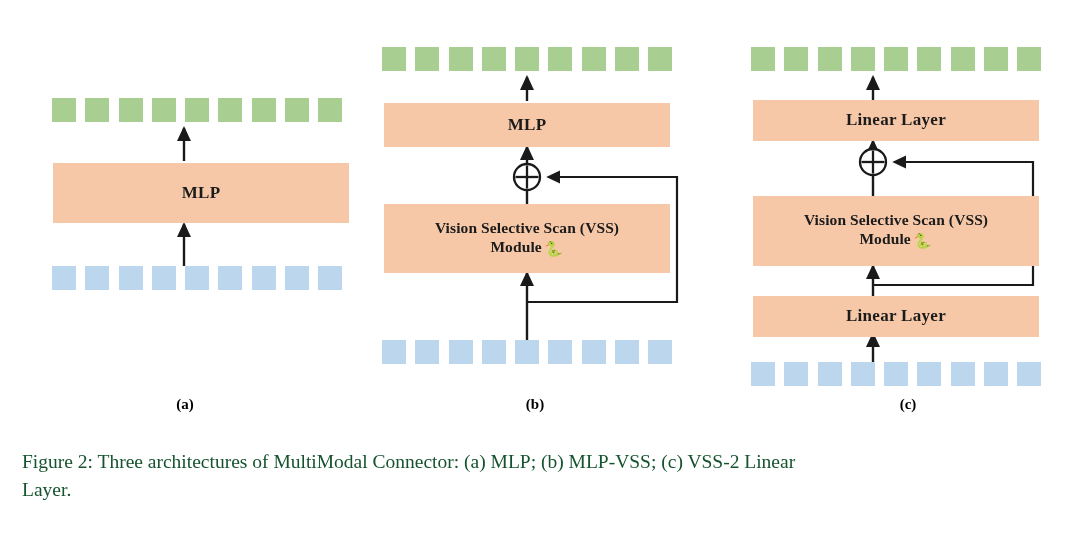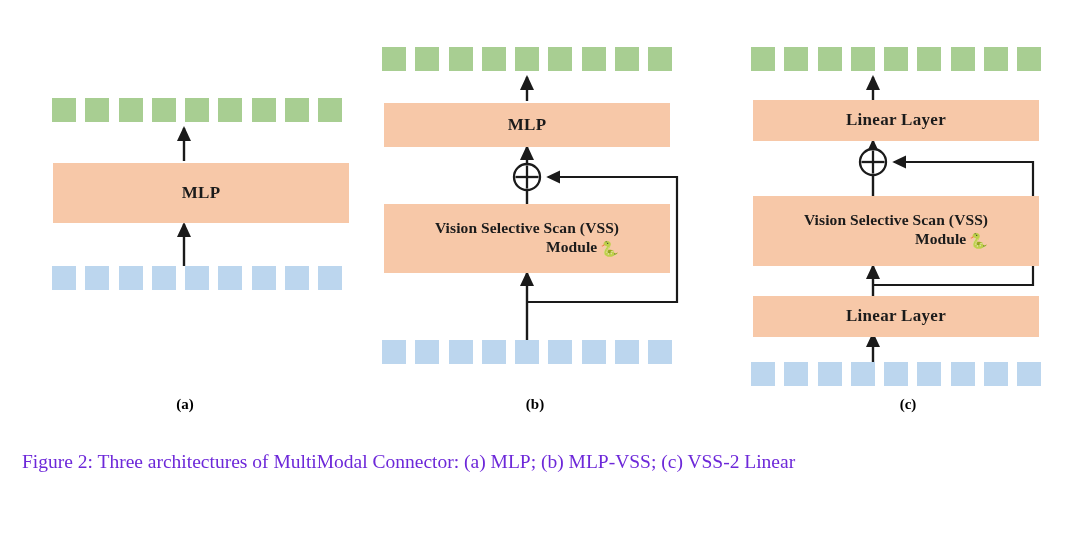"MLP" .module-box .box-label { text-align: right -> none }
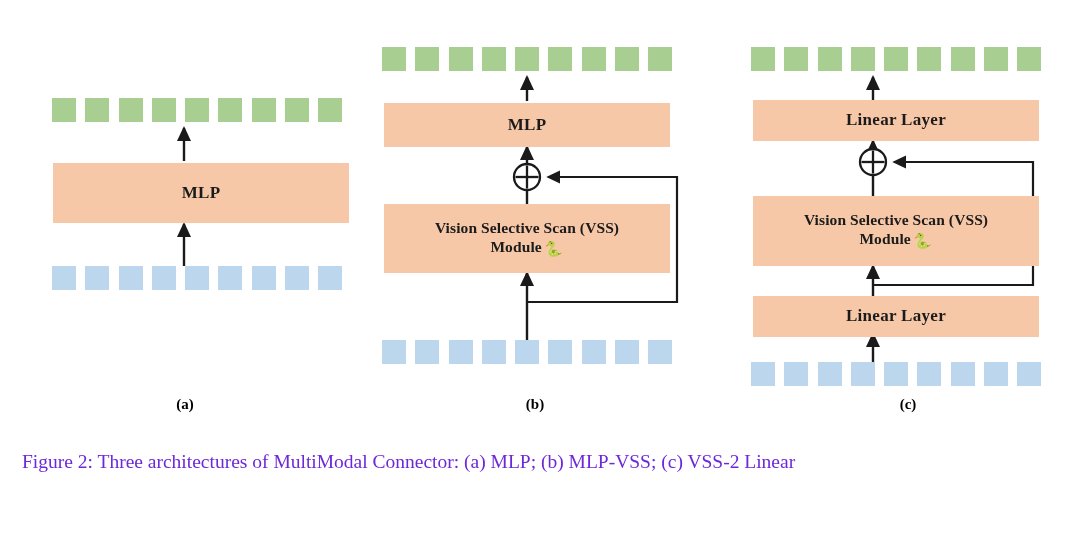"Figure 2: Three architectures of" #figure-caption { color: #6d28d9 -> #14532d }
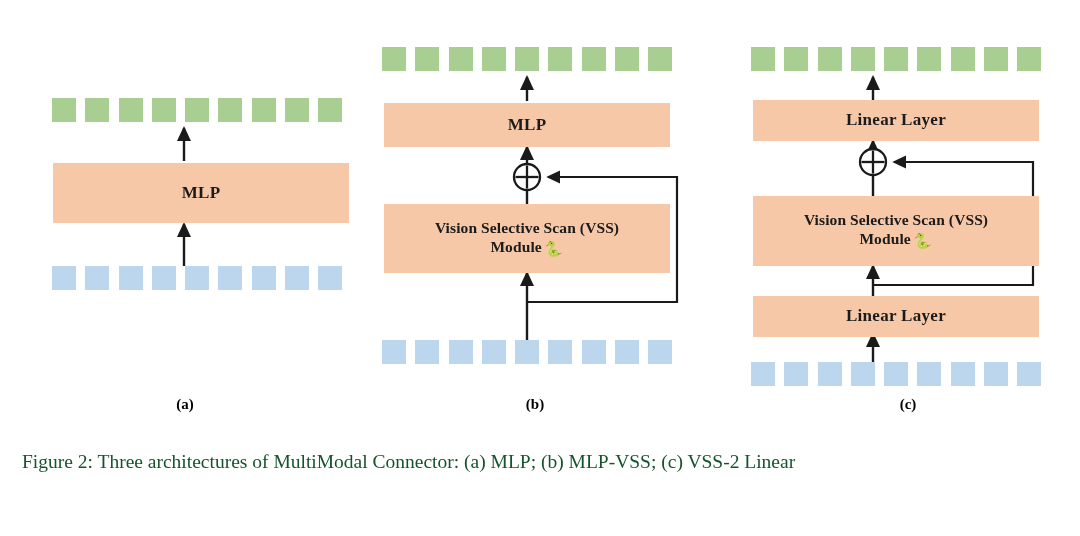"Layer." span.cap-line { html: none -> <span>Layer.</span> }
